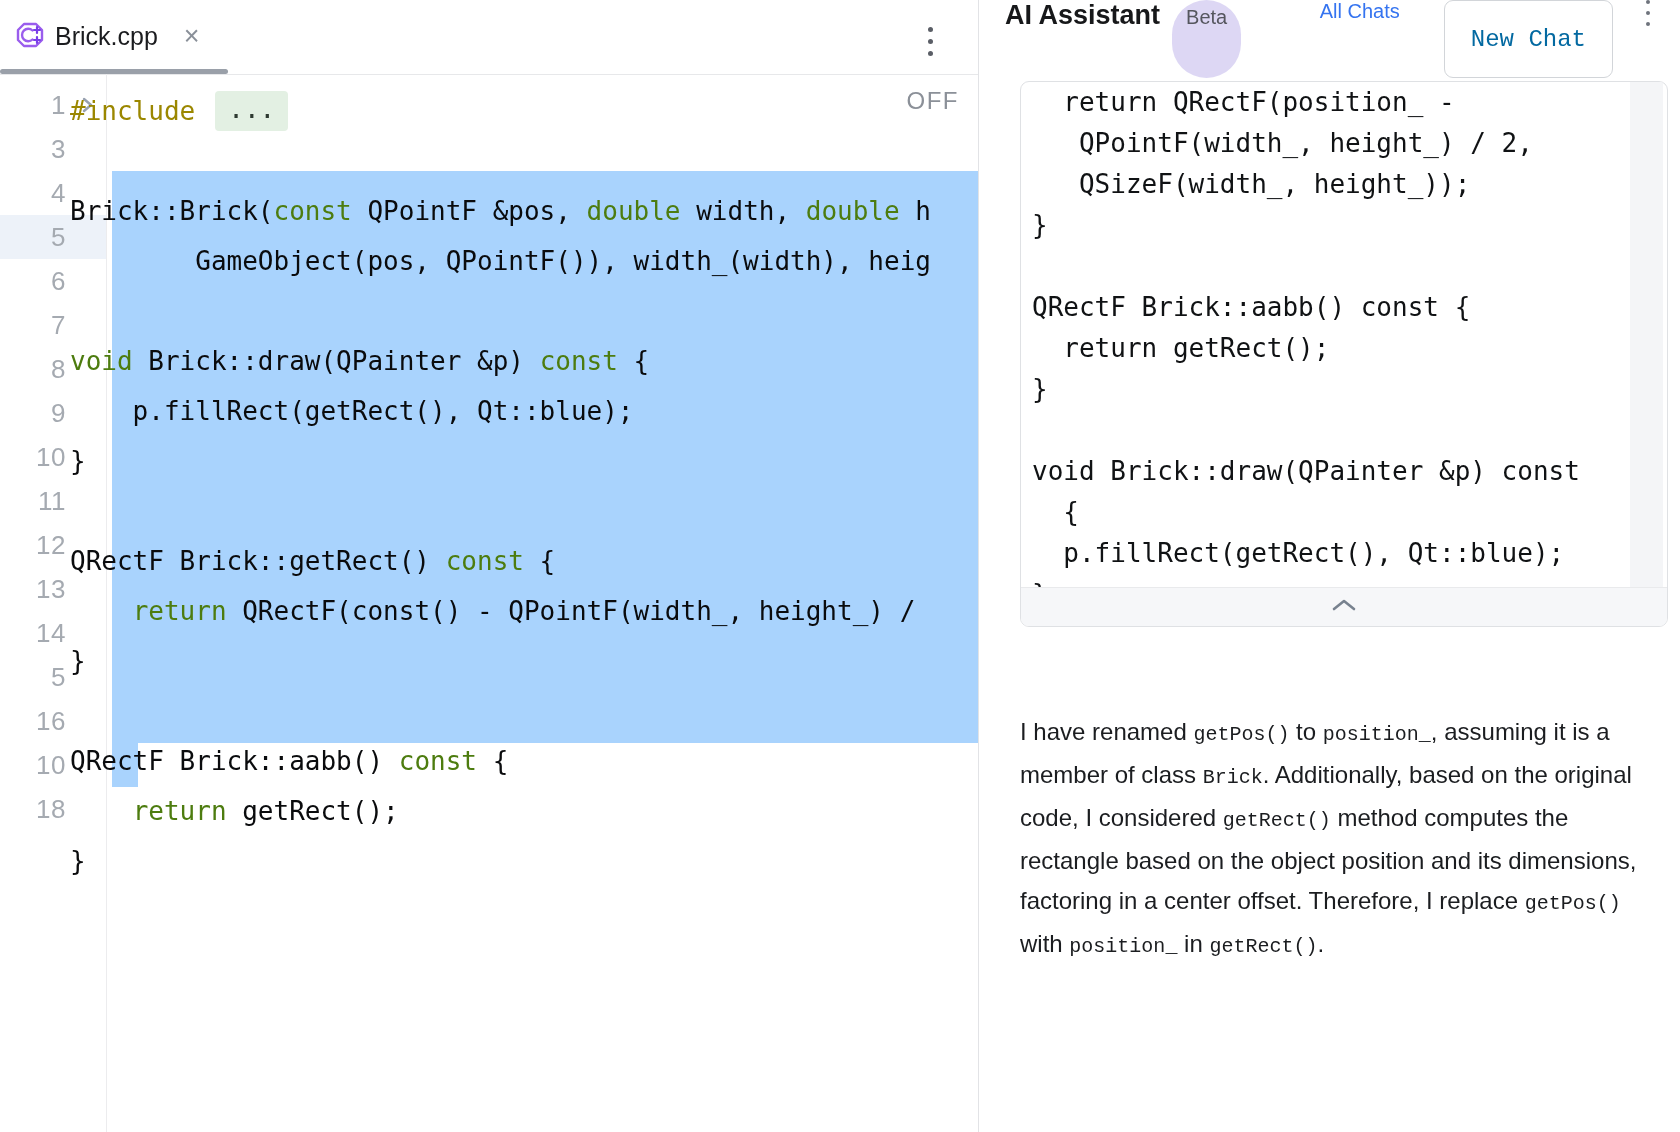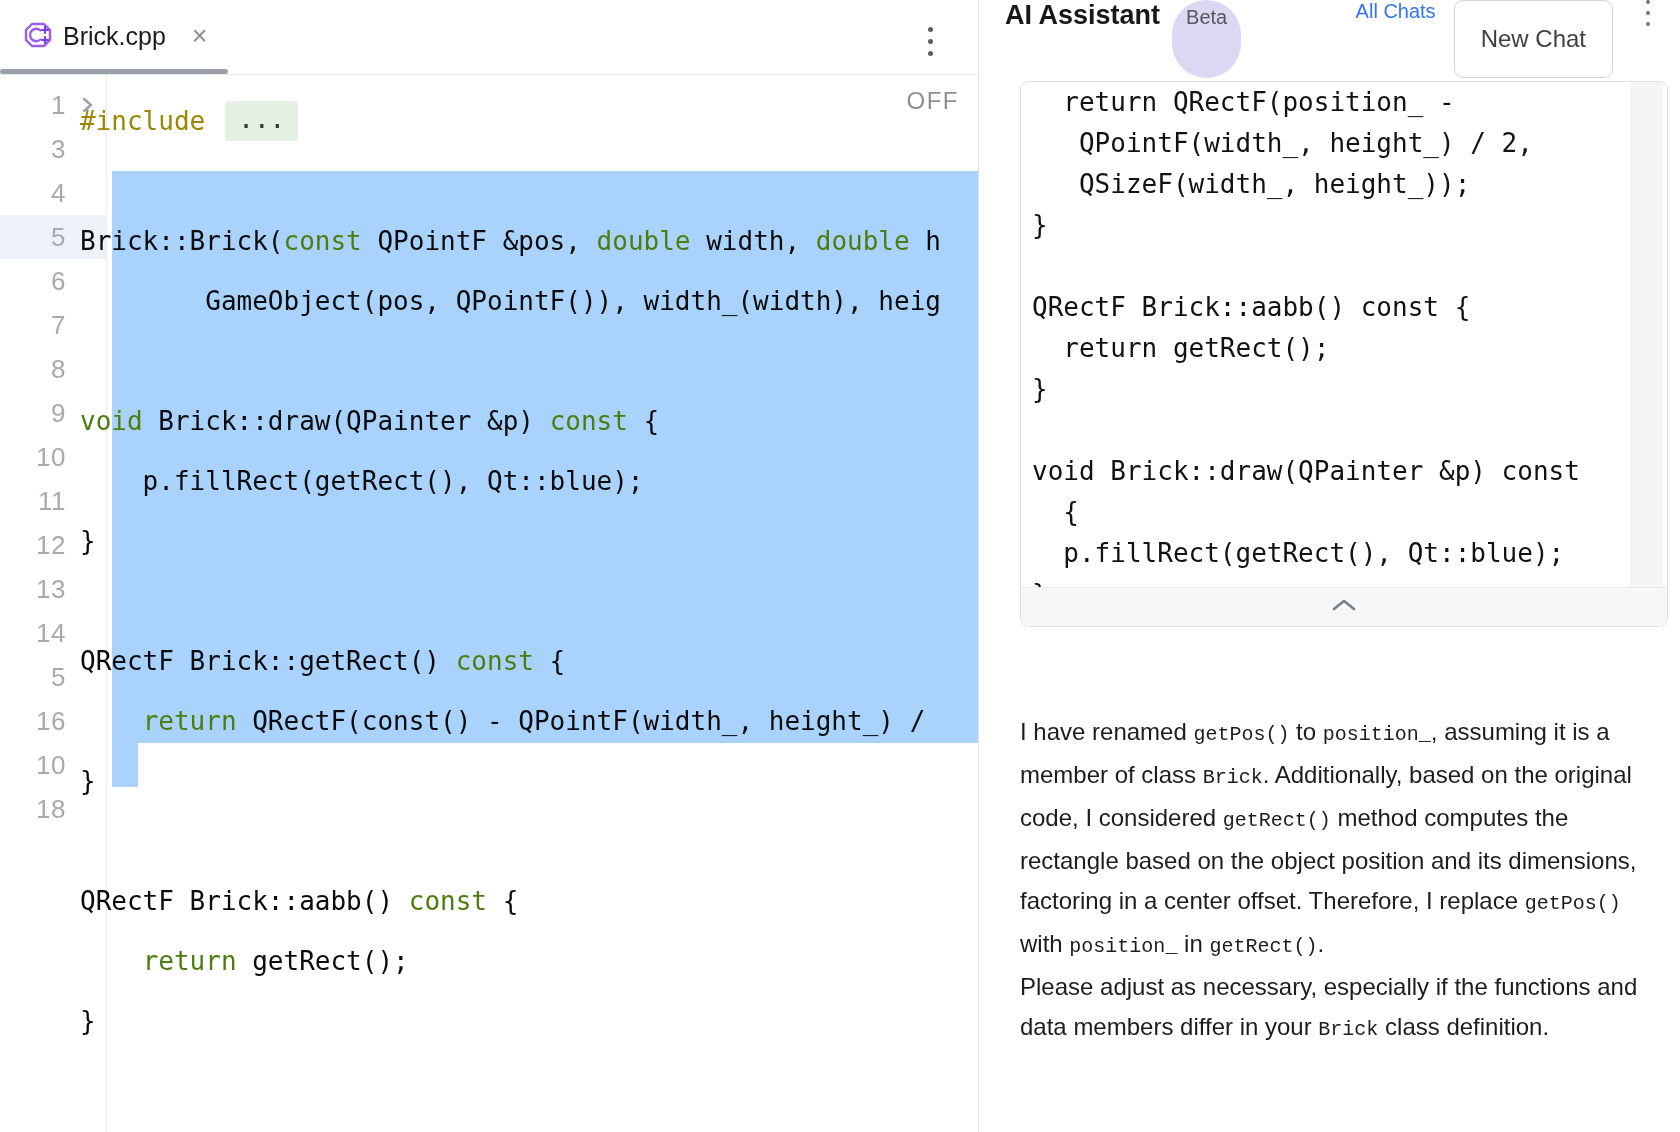"Brick.cpp" .tab { padding-left: 22px -> 14px }
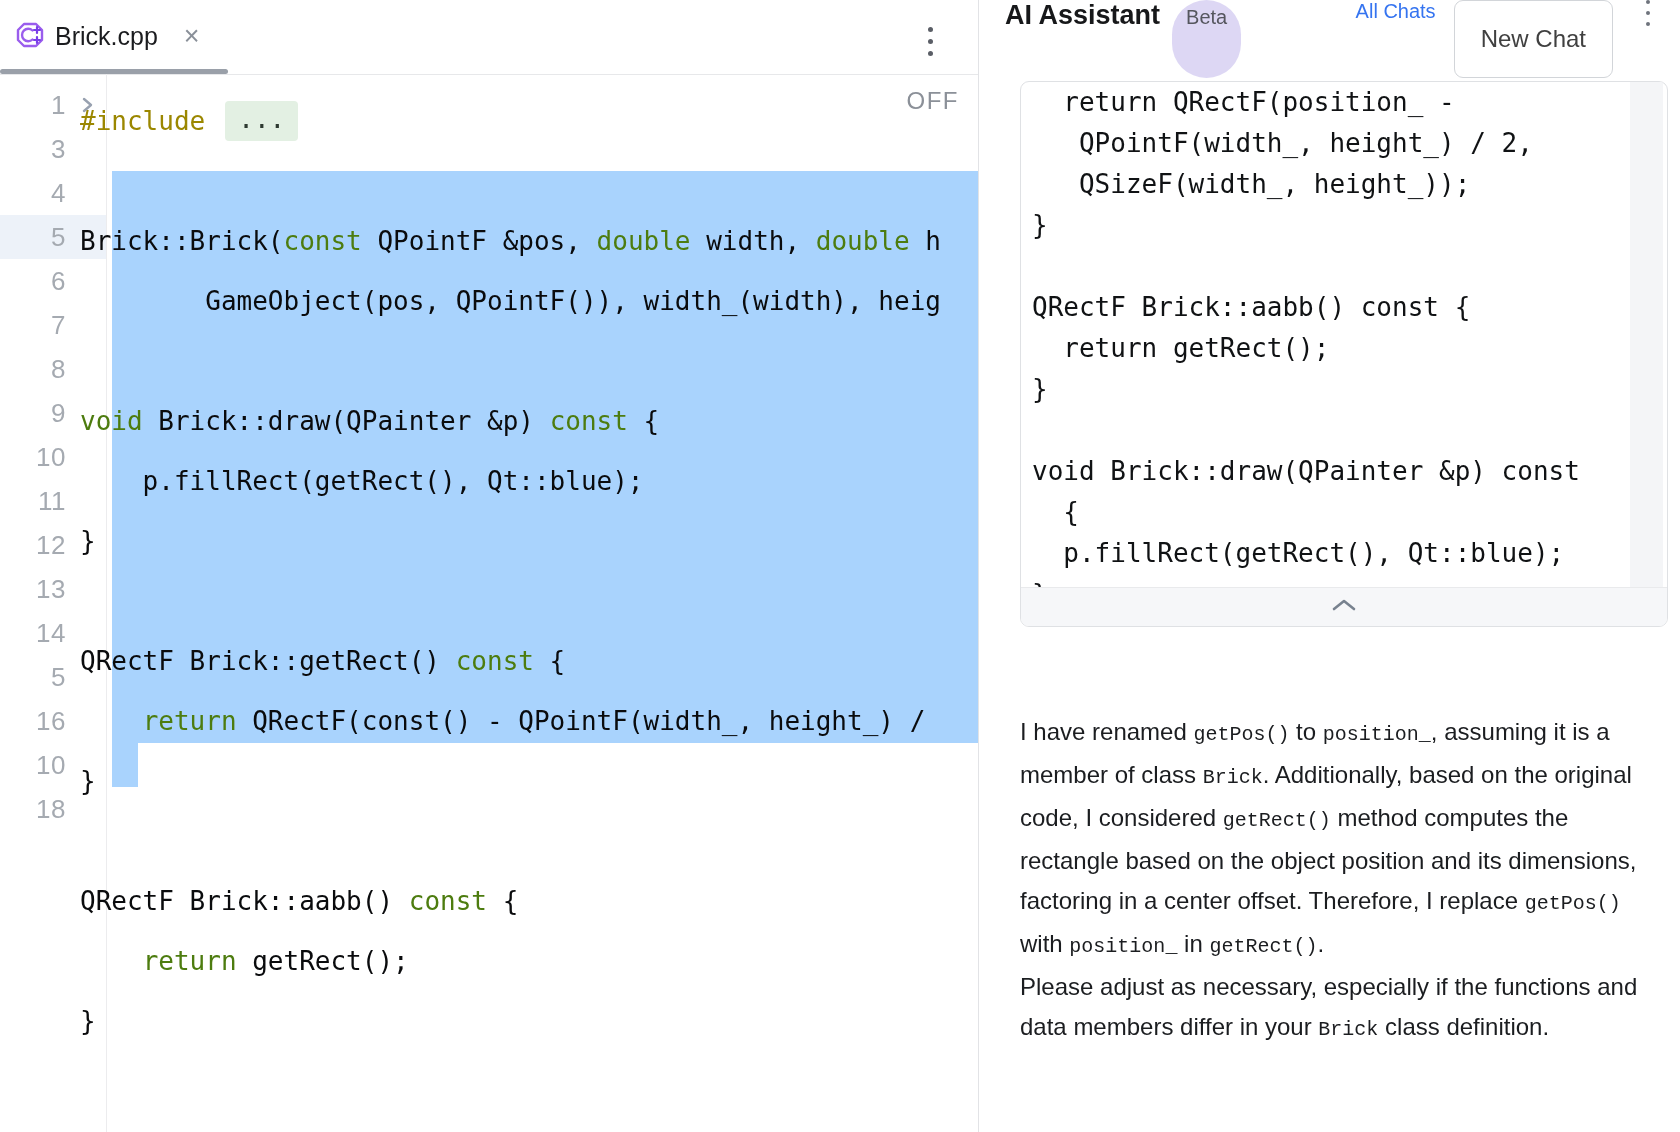"New Chat" .new-chat-btn { color: #404040 -> #0369a1; font-family: Liberation Sans, sans-serif -> Liberation Mono, monospace; margin-left: 18px -> 44px }
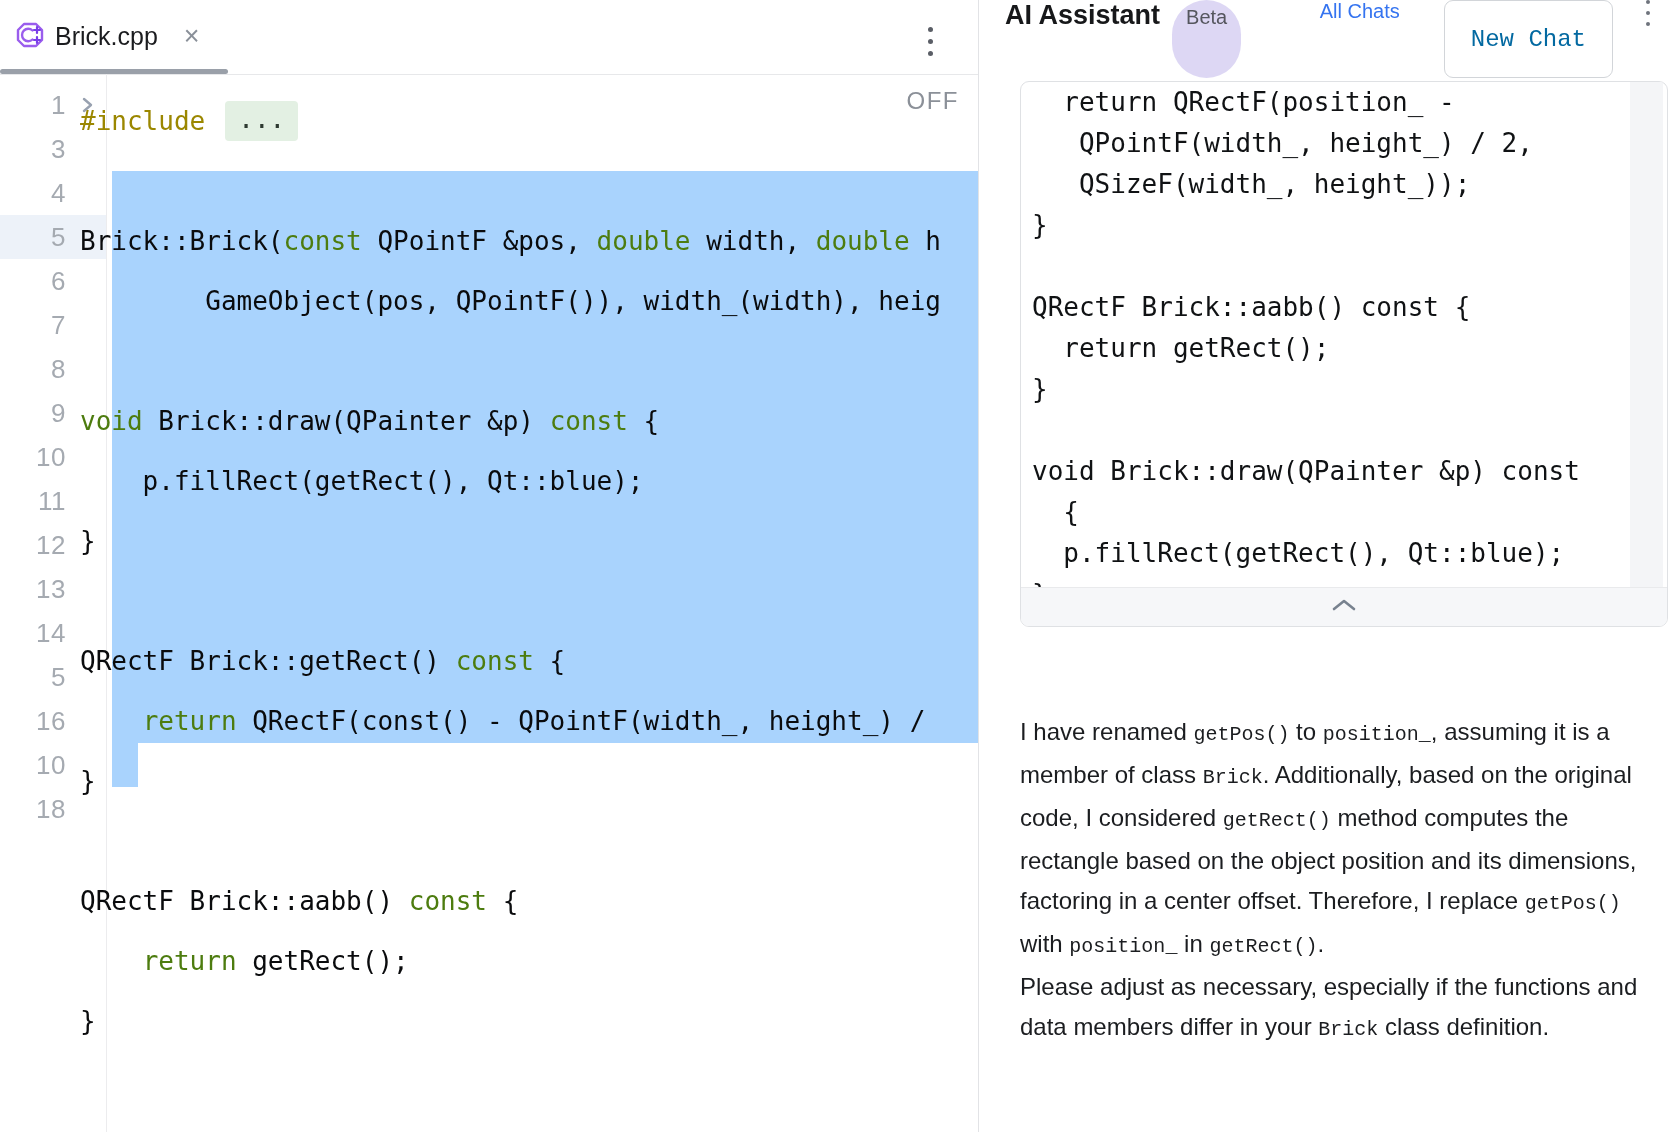"#include ..." .code-row { margin: 16px -> 6px }
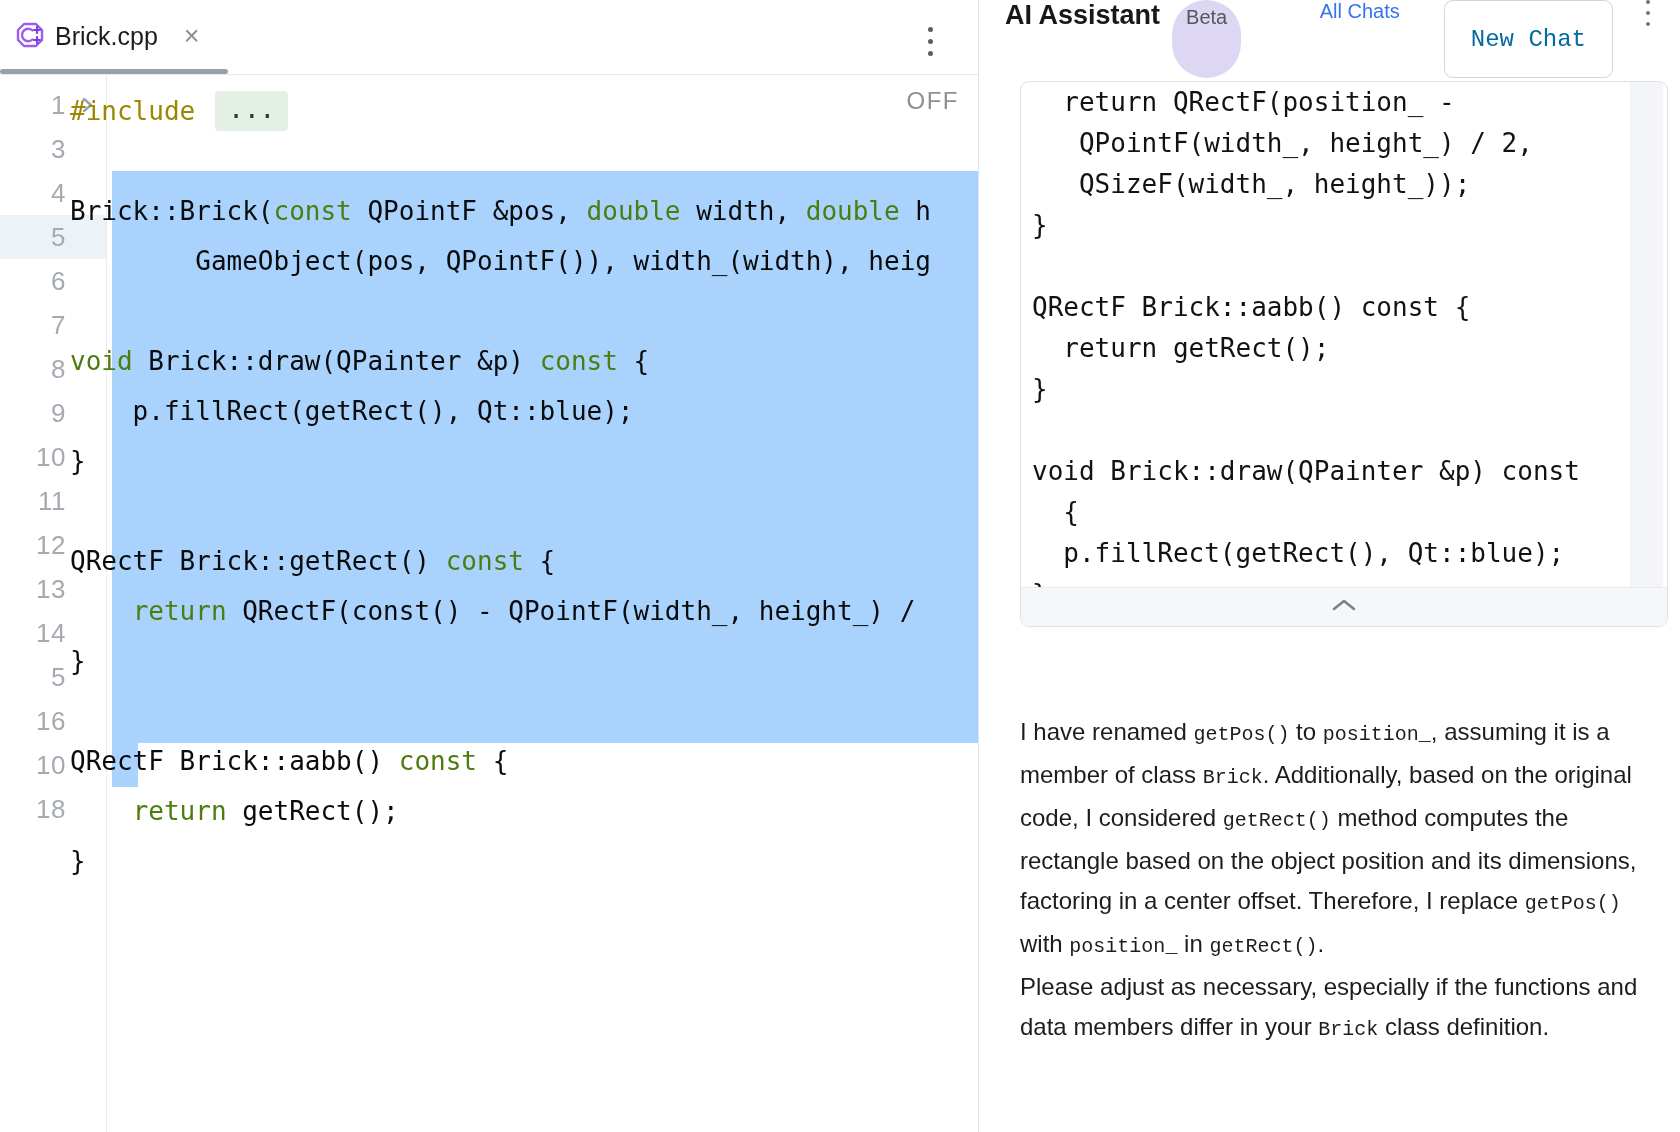"Please adjust as necessary, especially" p { html: <p><span>Please adjust as necessary, especially if the functions and data members differ in your </span><span>Brick</span><span> class definition.</span></p> -> none }
